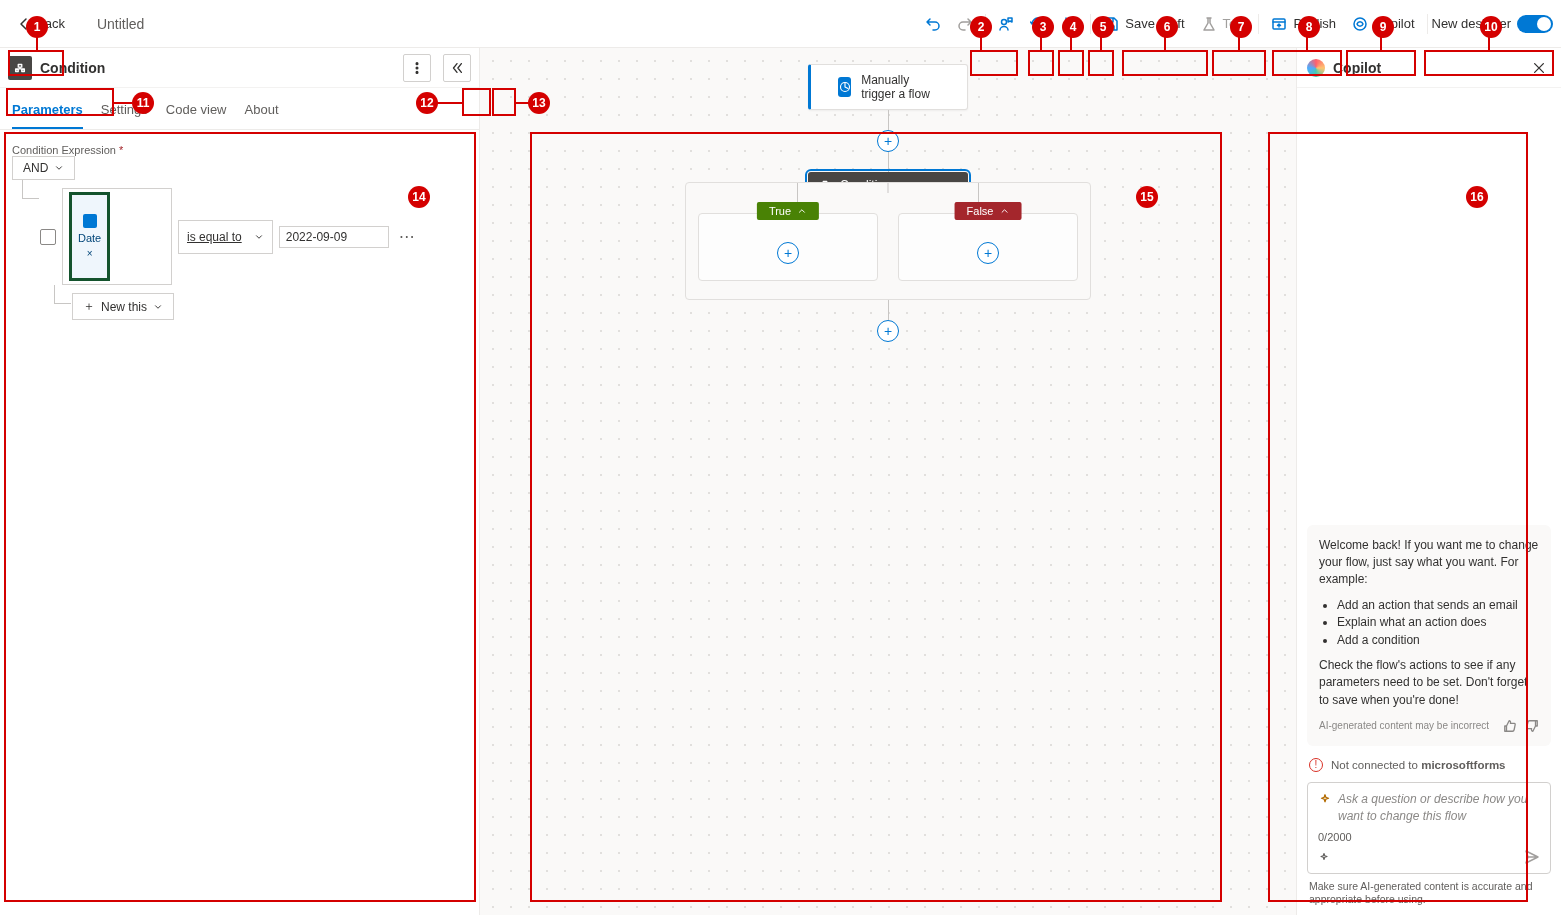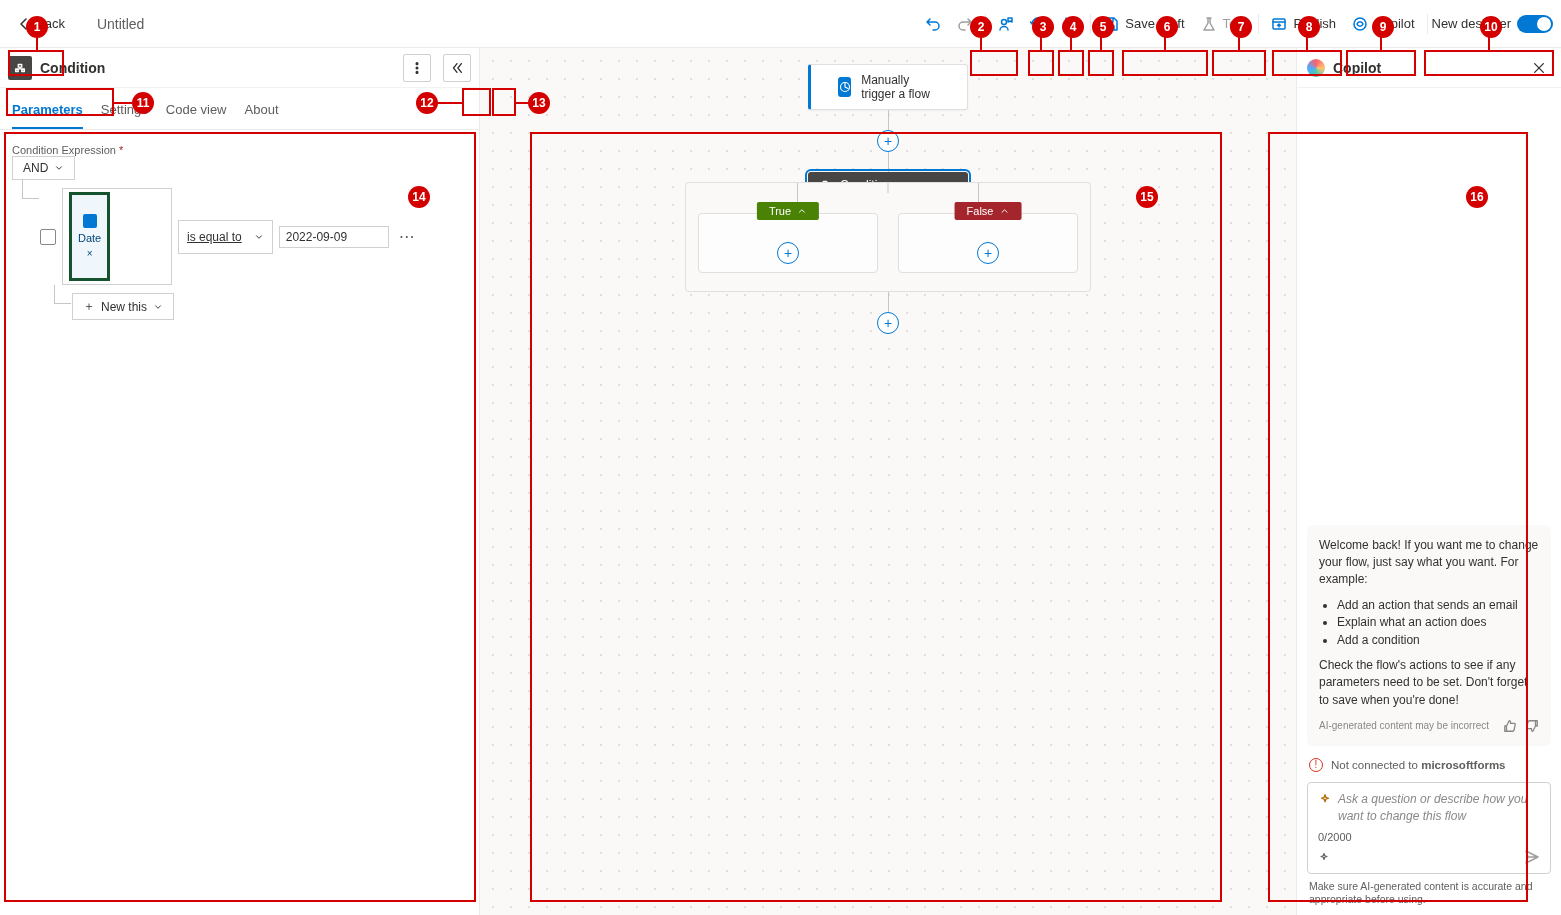"True" .branch { padding: 28px 10px 8px -> 28px 10px 16px }
